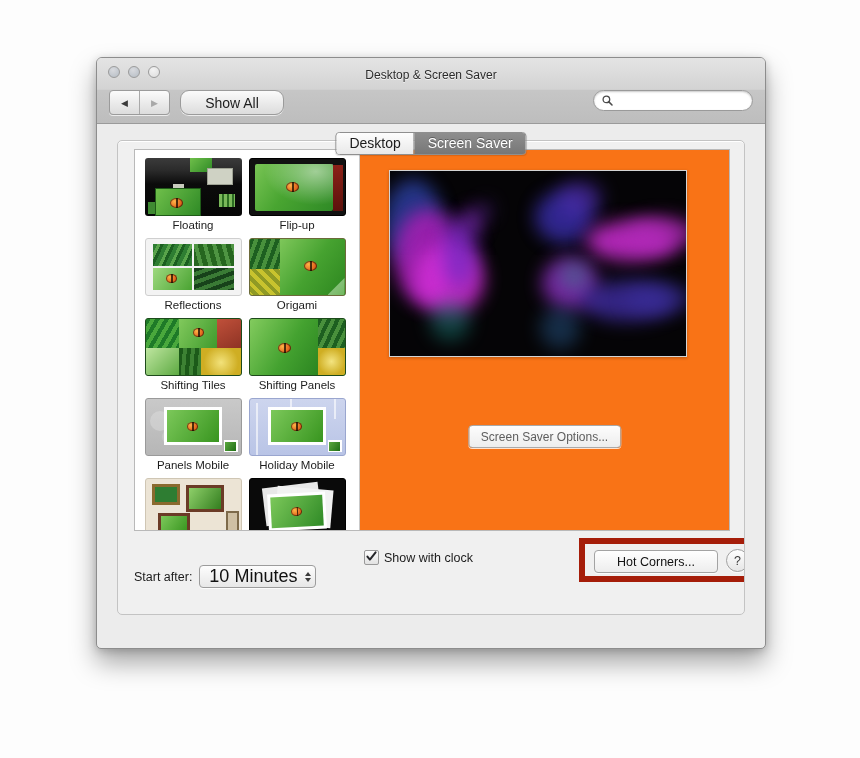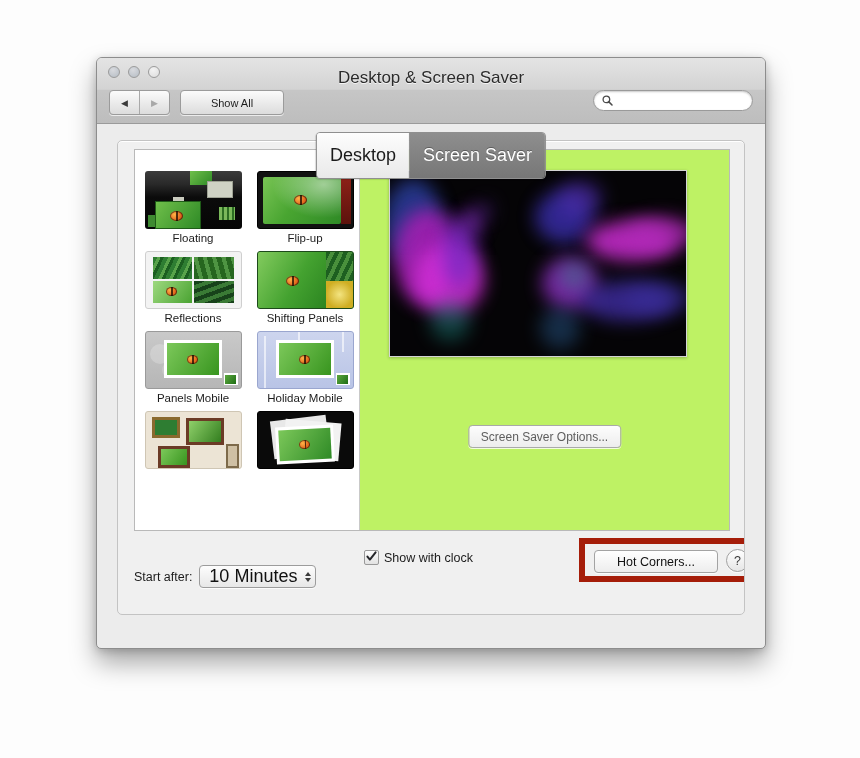"Desktop & Screen Saver" .win-title { font-size: 17px -> 12px }
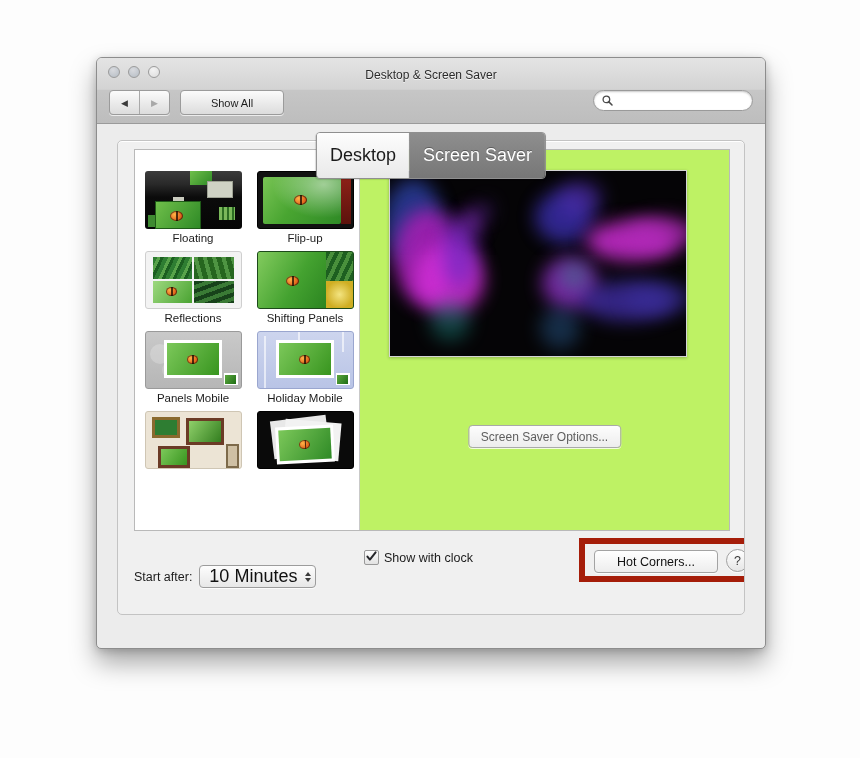"Show All" .showall { border-radius: 4px -> 9px; font-size: 11px -> 14px }
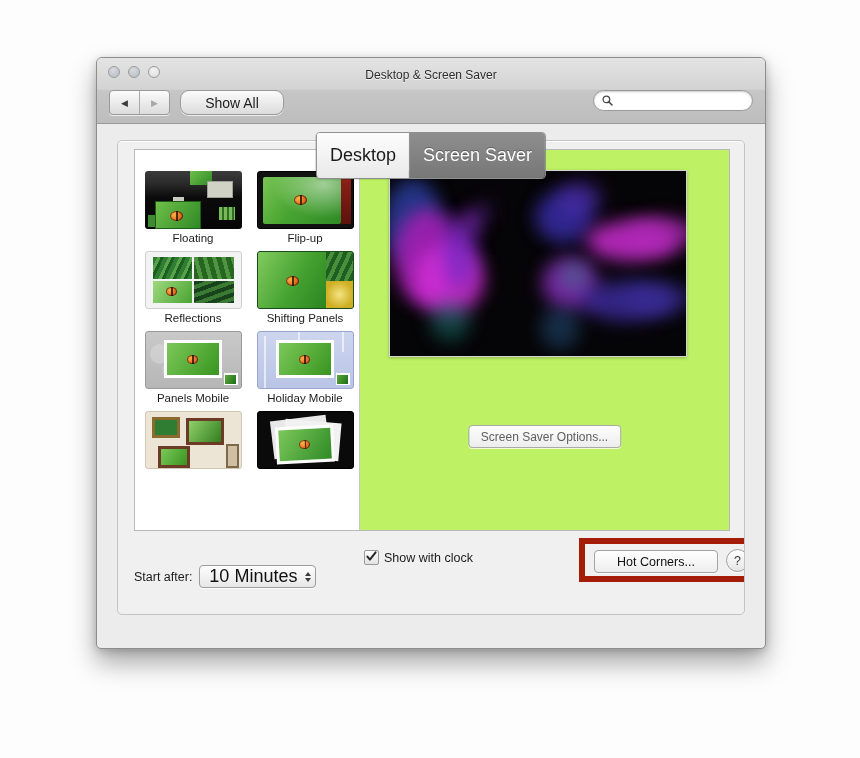"Desktop" .tab { font-size: 18px -> 14px; padding: 12px 13px -> 0 13px }
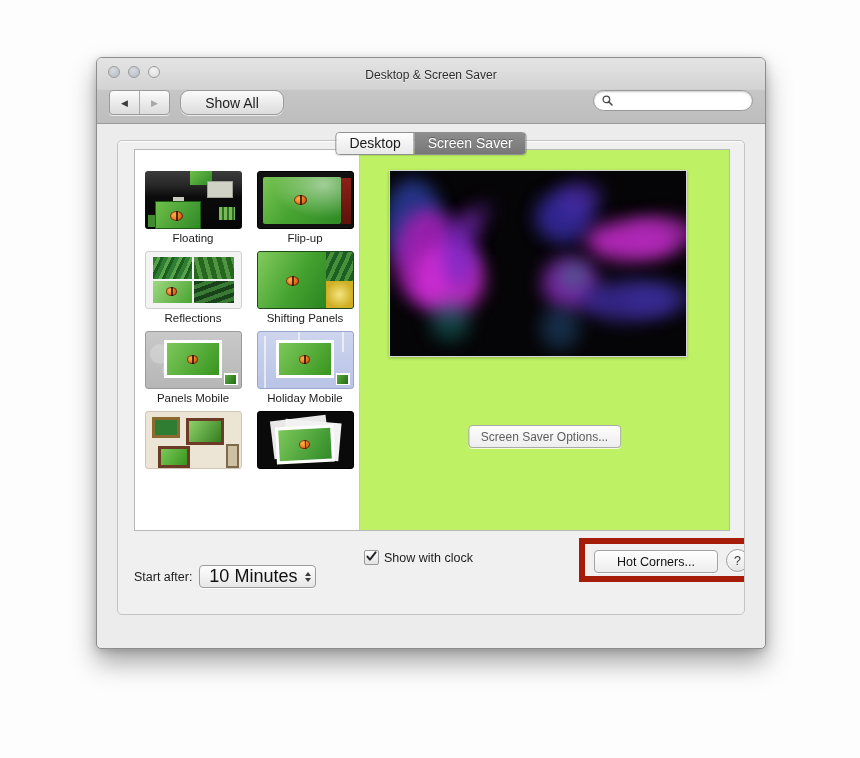"Floating" .thumbgrid { gap: 0px 12px -> 0px 4px; padding: 21px 0 0 8px -> 8px 0 0 8px }
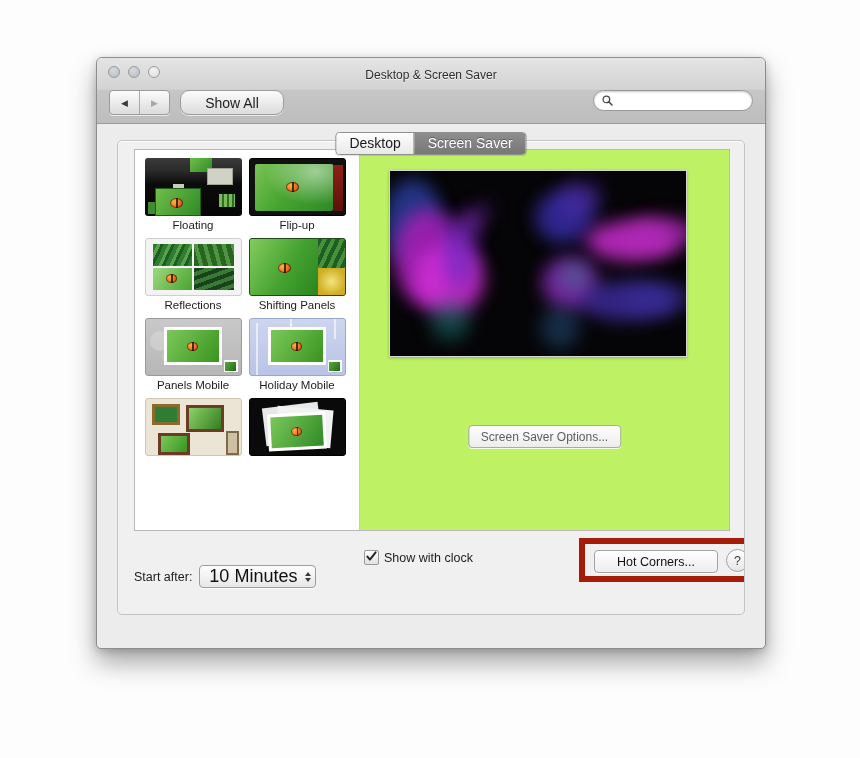"Origami" div.thumb-cell { html: none -> <div> <div> <div></div> <div></div> <div> <div></div> </div> <div></div> </div> <div>Origami</div> </div> }
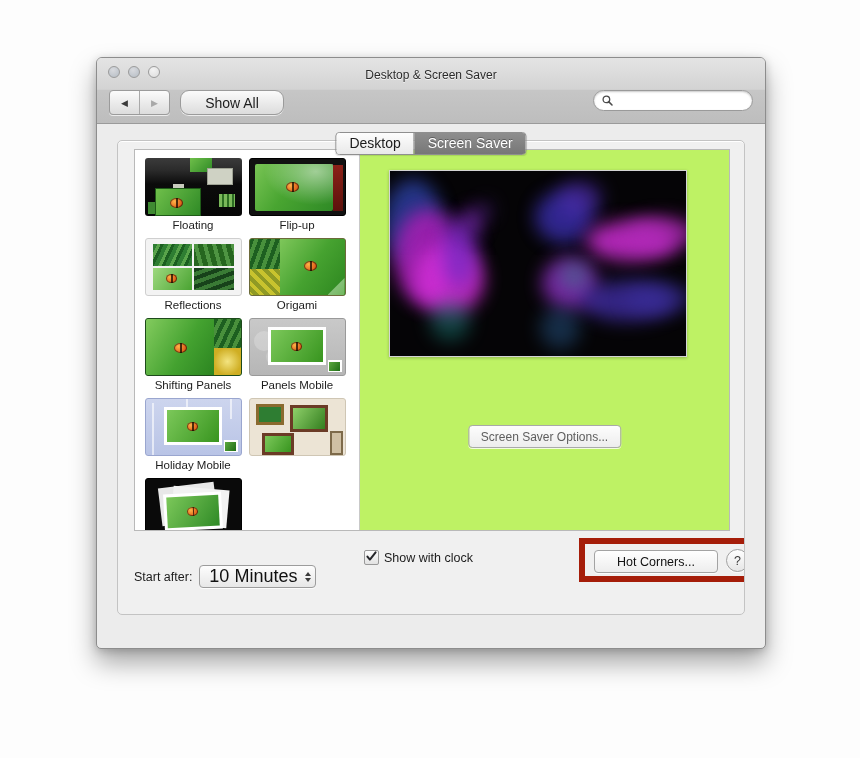"Shifting Tiles" div.thumb-cell { html: none -> <div> <div> <div></div> <div> <div></div> </div> <div></div> <div></div> <div></div> <div></div> </div> <div>Shifting Tiles</div> </div> }
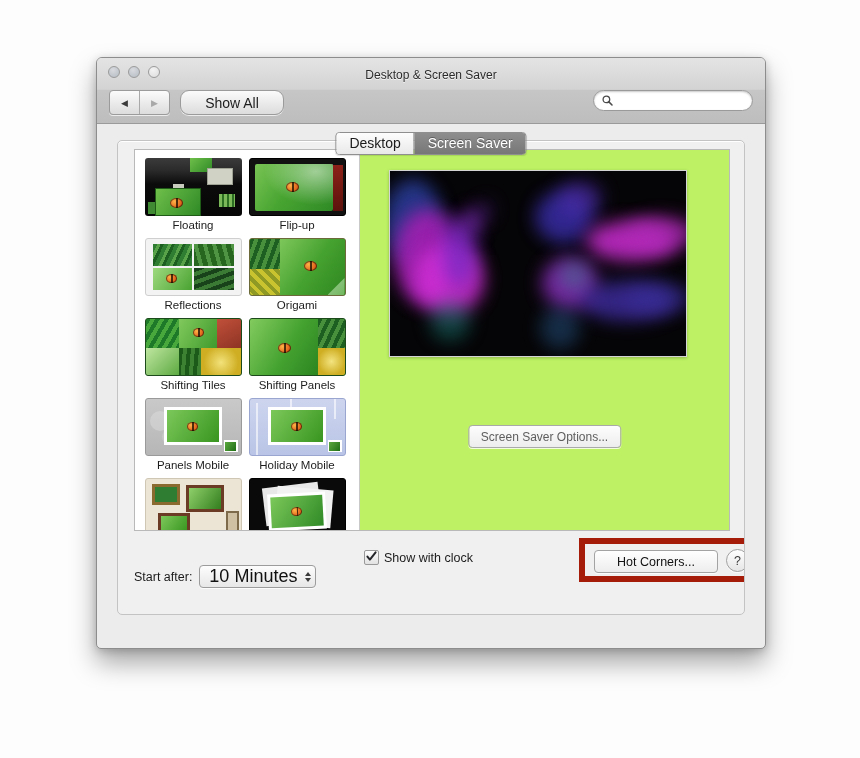"Screen Saver Options..." .preview-area { background: #bef264 -> #f97316 }
